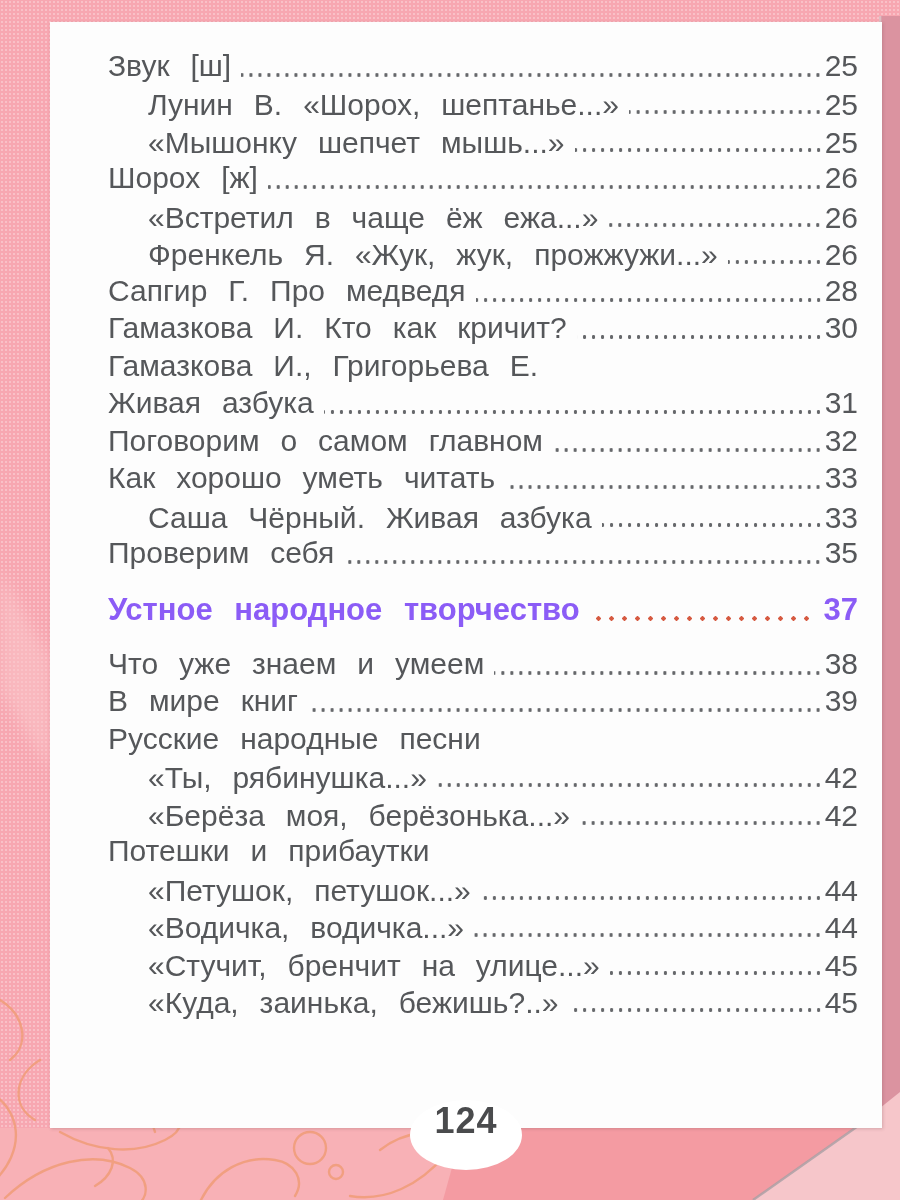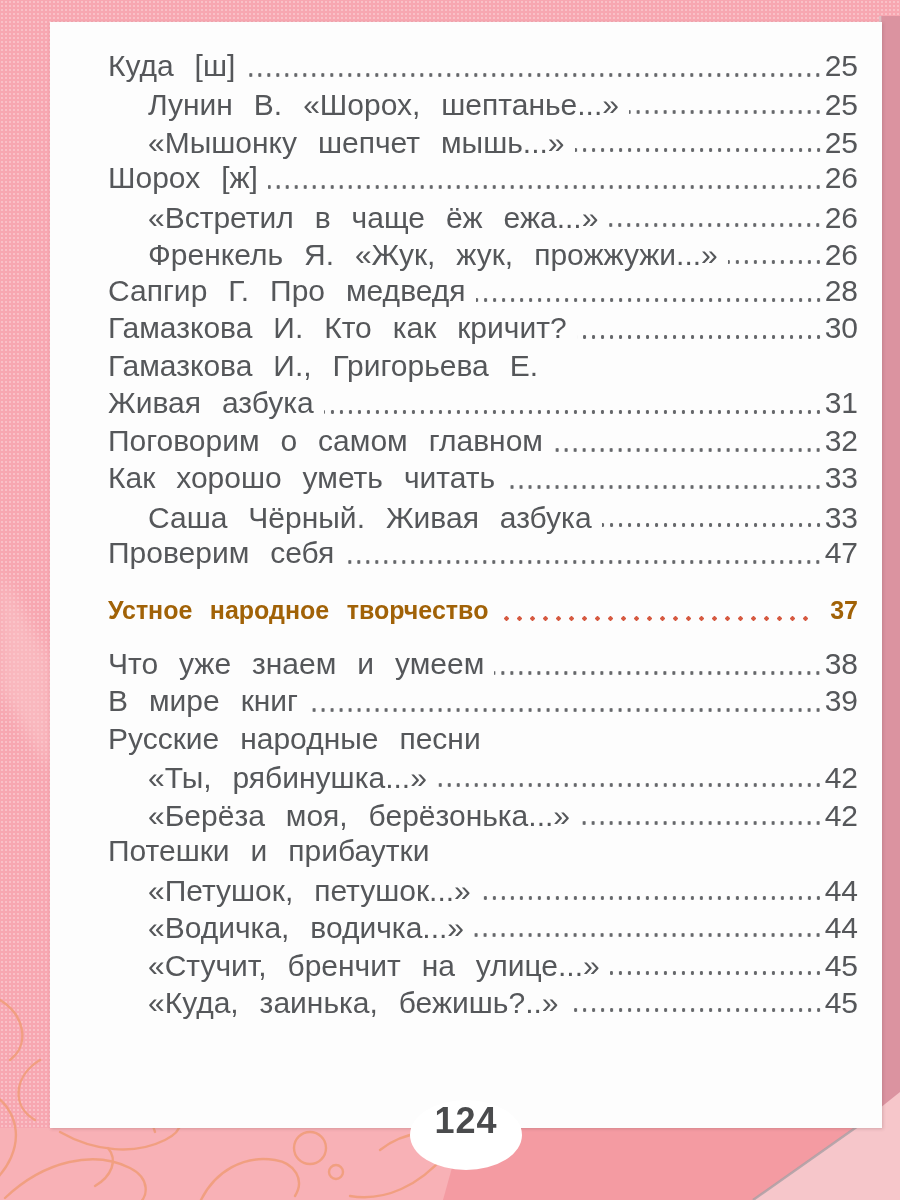"Куда [ш]" span.title { text: Куда -> Звук }
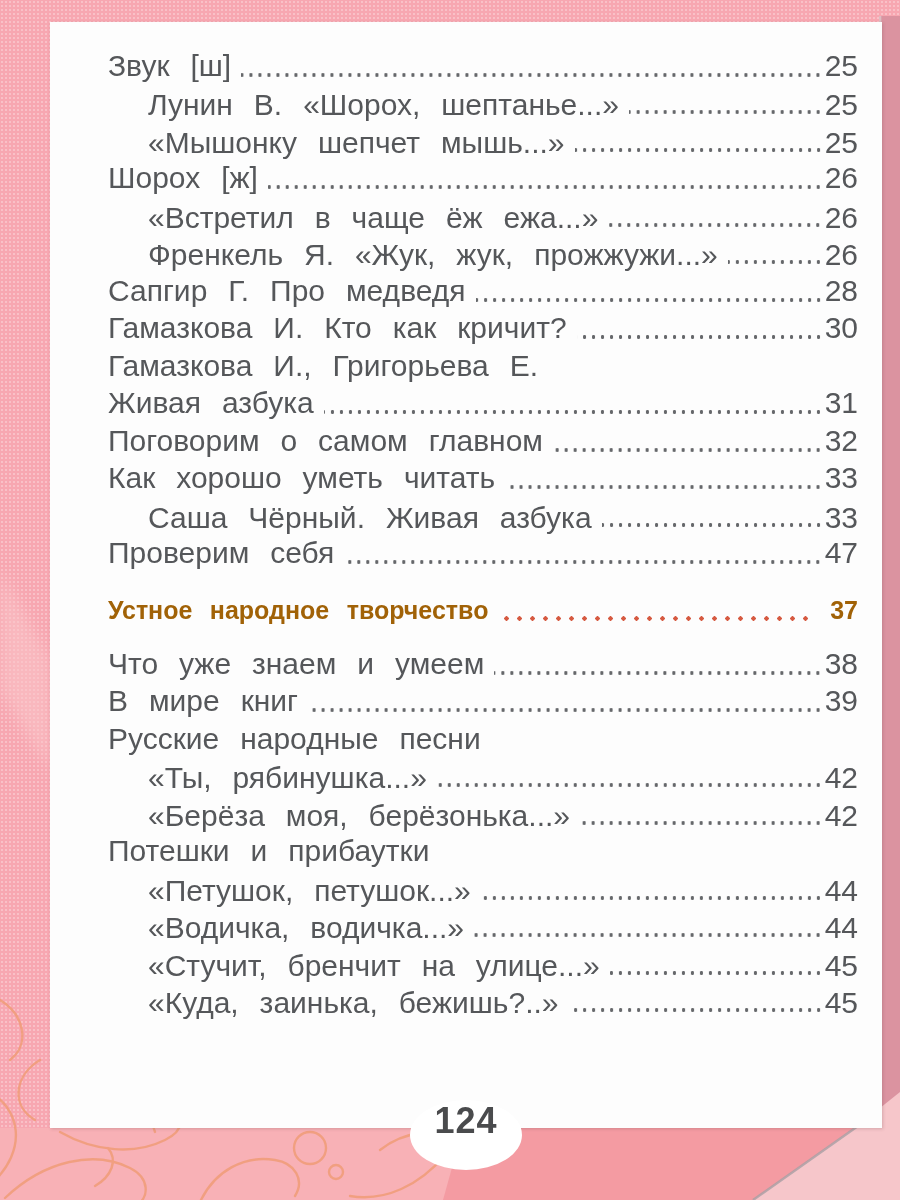"47" span.pagenum { text: 47 -> 35 }
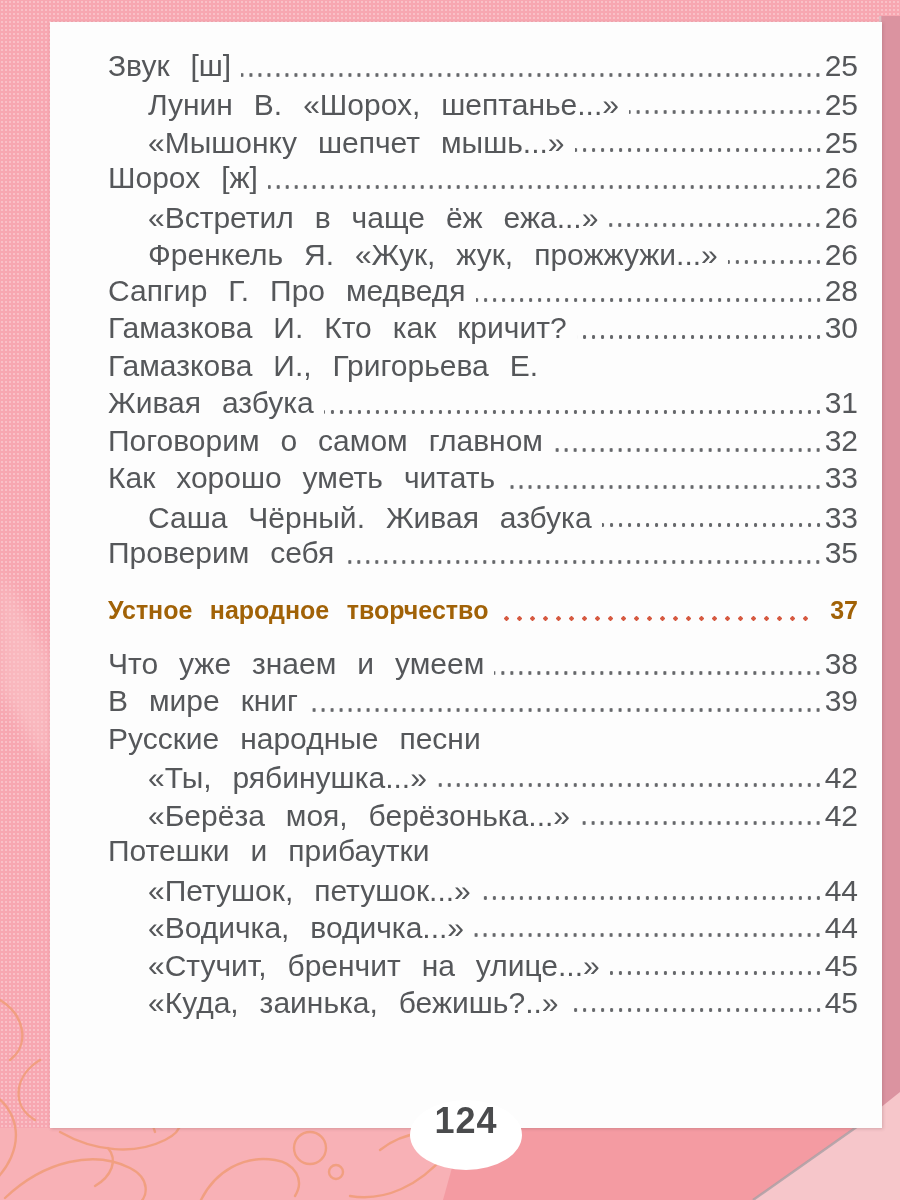"Устное народное творчество" .toc-row.heading { color: #a16207 -> #8b5cf6; font-size: 25px -> 31px }
